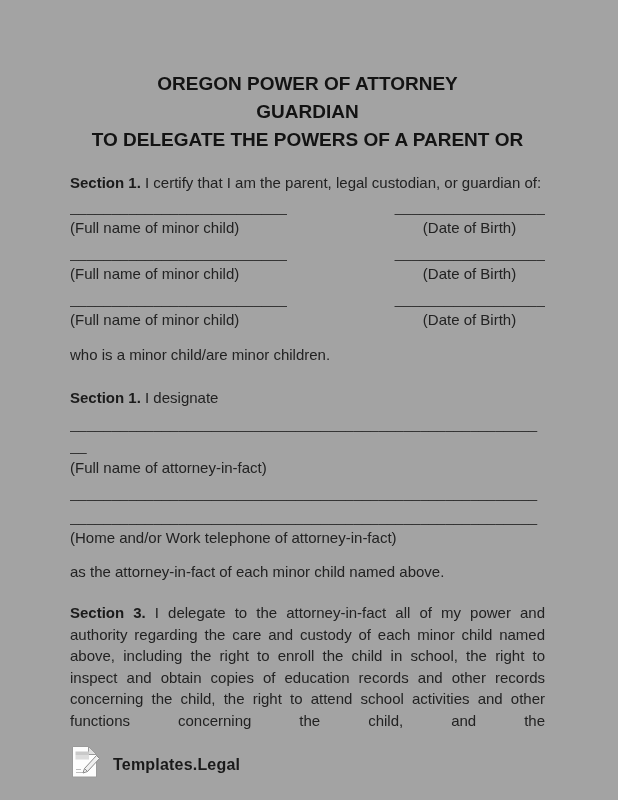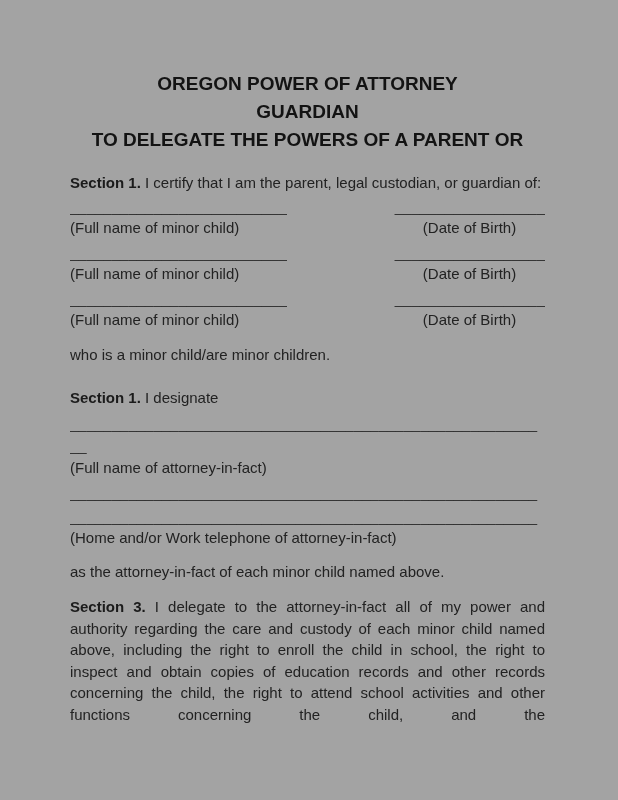"Section 3. I delegate to" .sec3-para { margin-top: 14px -> 20px }
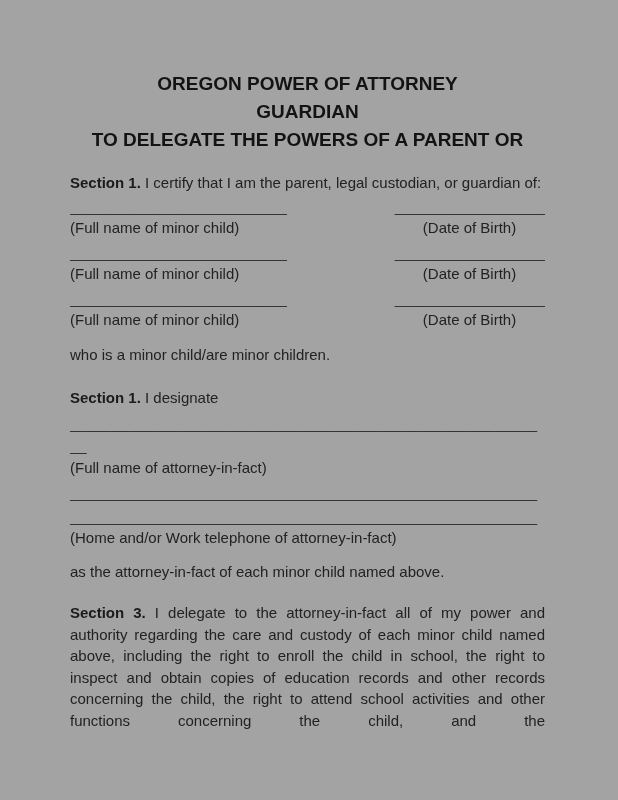"Templates.Legal" div.footer { html: none -> <div> <span> <svg> <path></path> <path></path> <rect></rect> <rect></rect> <path></path> <path></path> <path></path> </svg> </span> <span>Templates.Legal</span> </div> }
